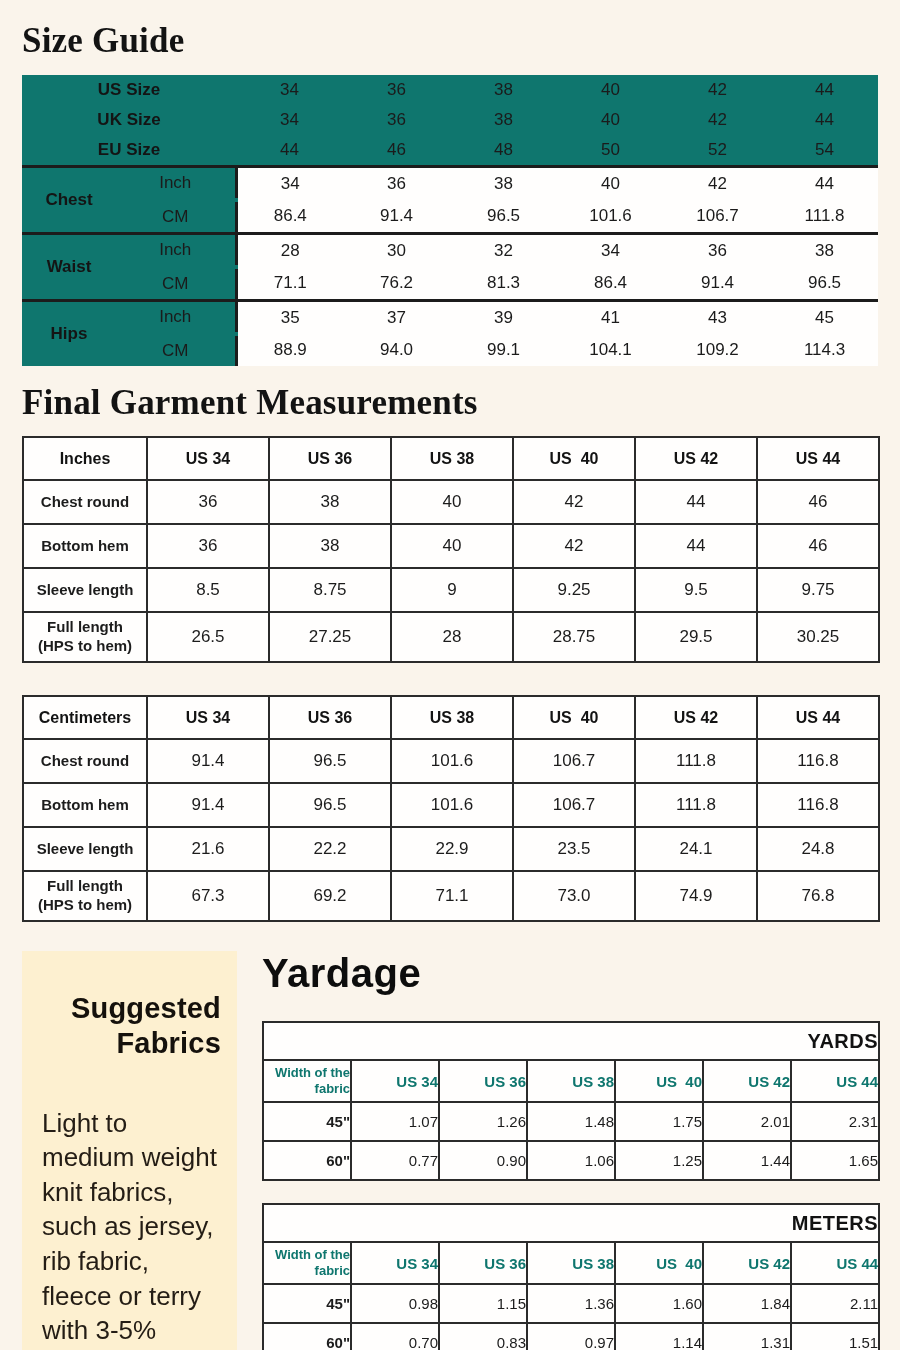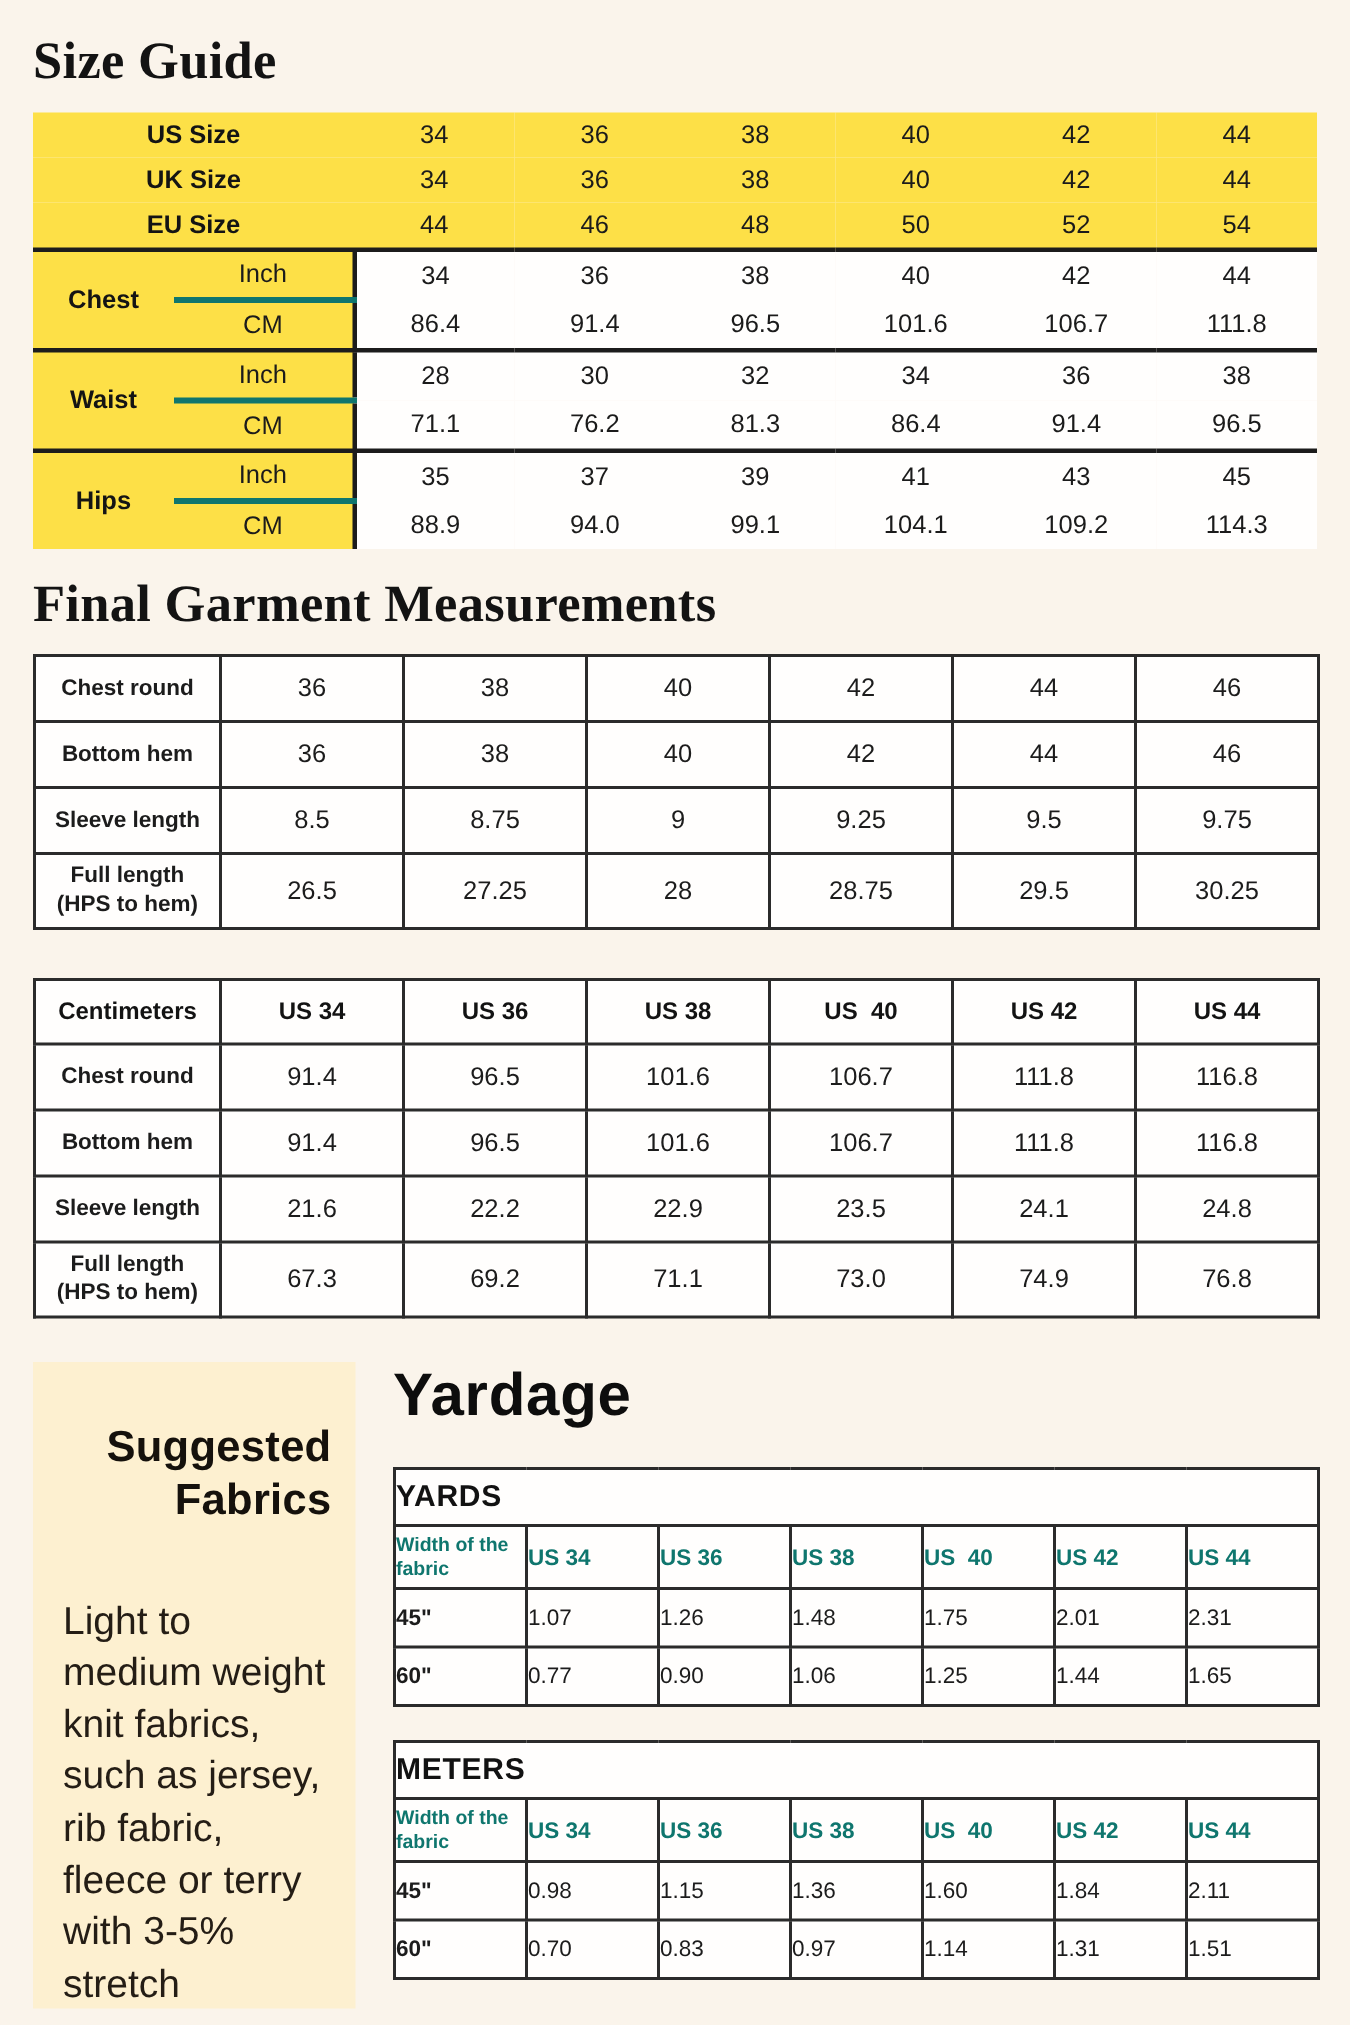"US Size" .sg .o { background: #fde047 -> #0f766e }
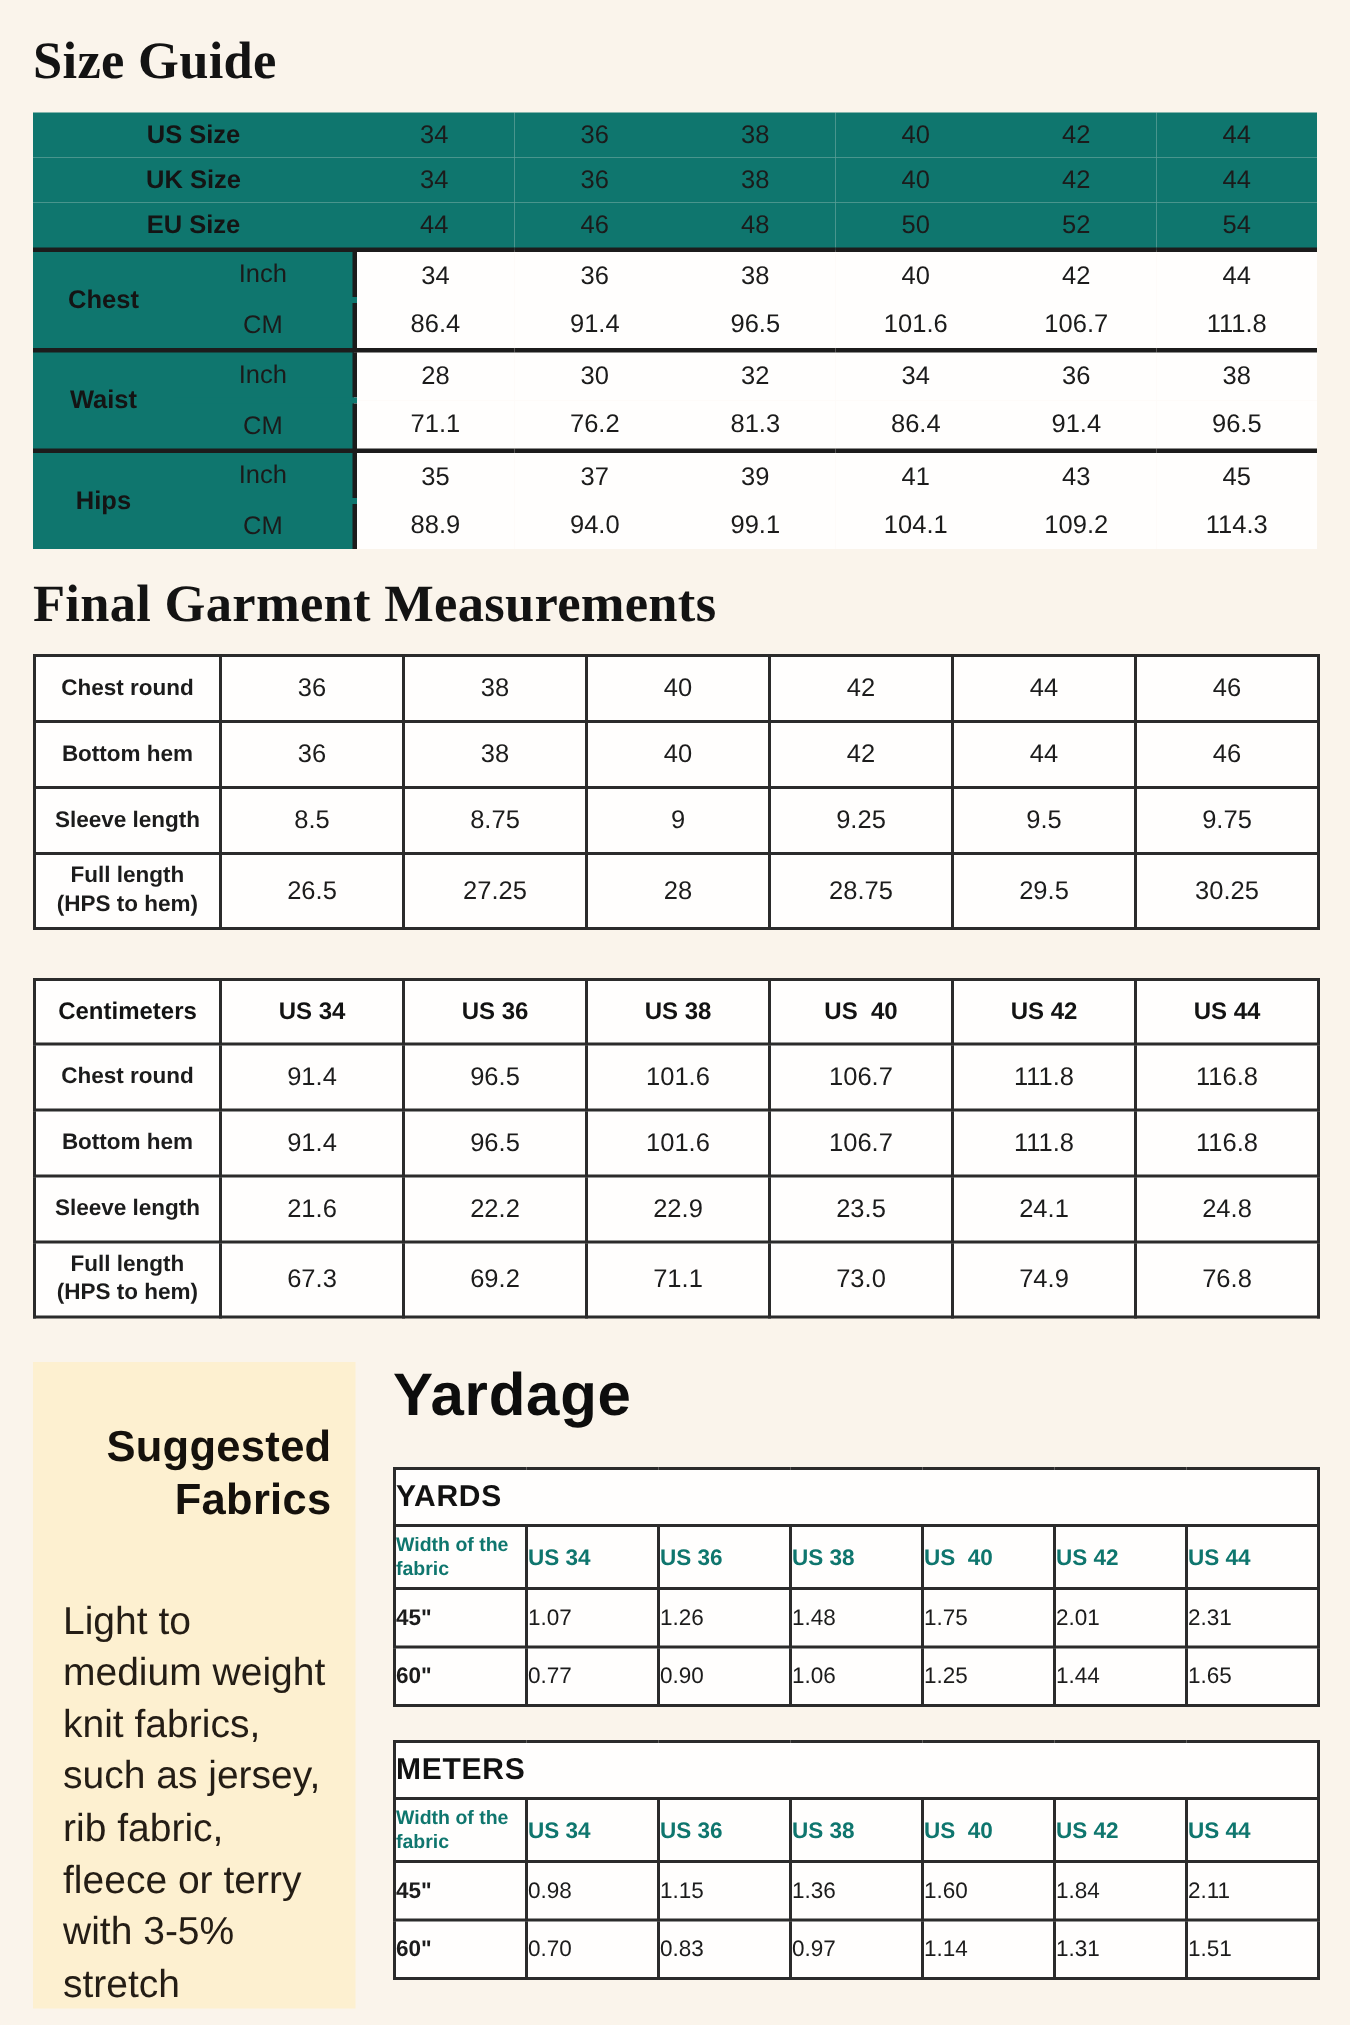"Inches" tr { html: none -> <tr> <th>Inches</th> <th>US 34</th> <th>US 36</th> <th>US 38</th> <th>US 40</th> <th>US 42</th> <th>US 44</th> </tr> }
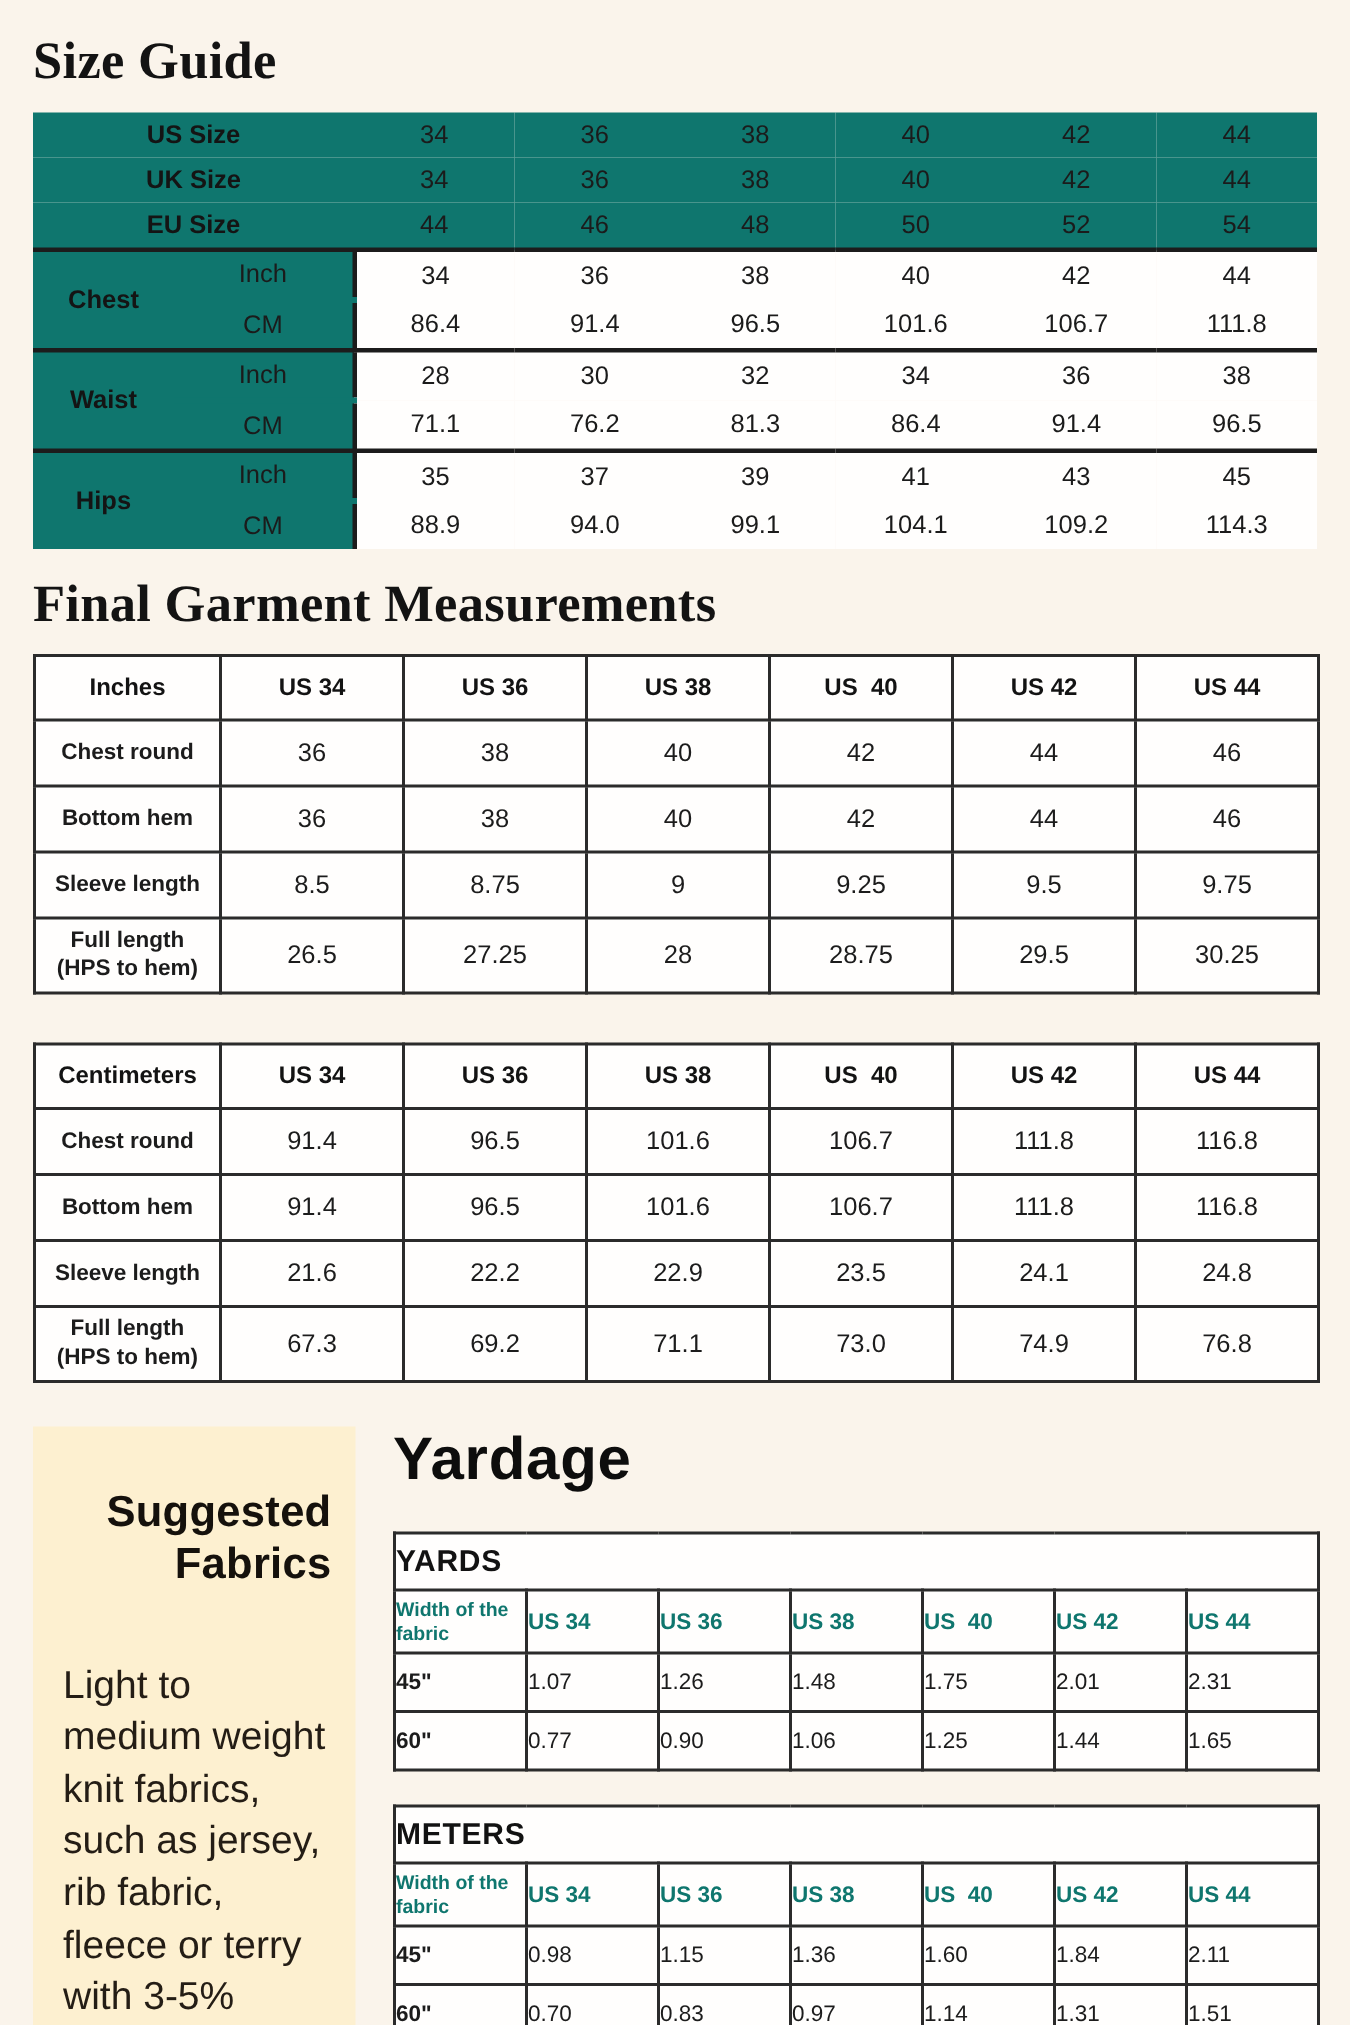"YARDS" .yd th,.yd td { text-align: left -> right }
